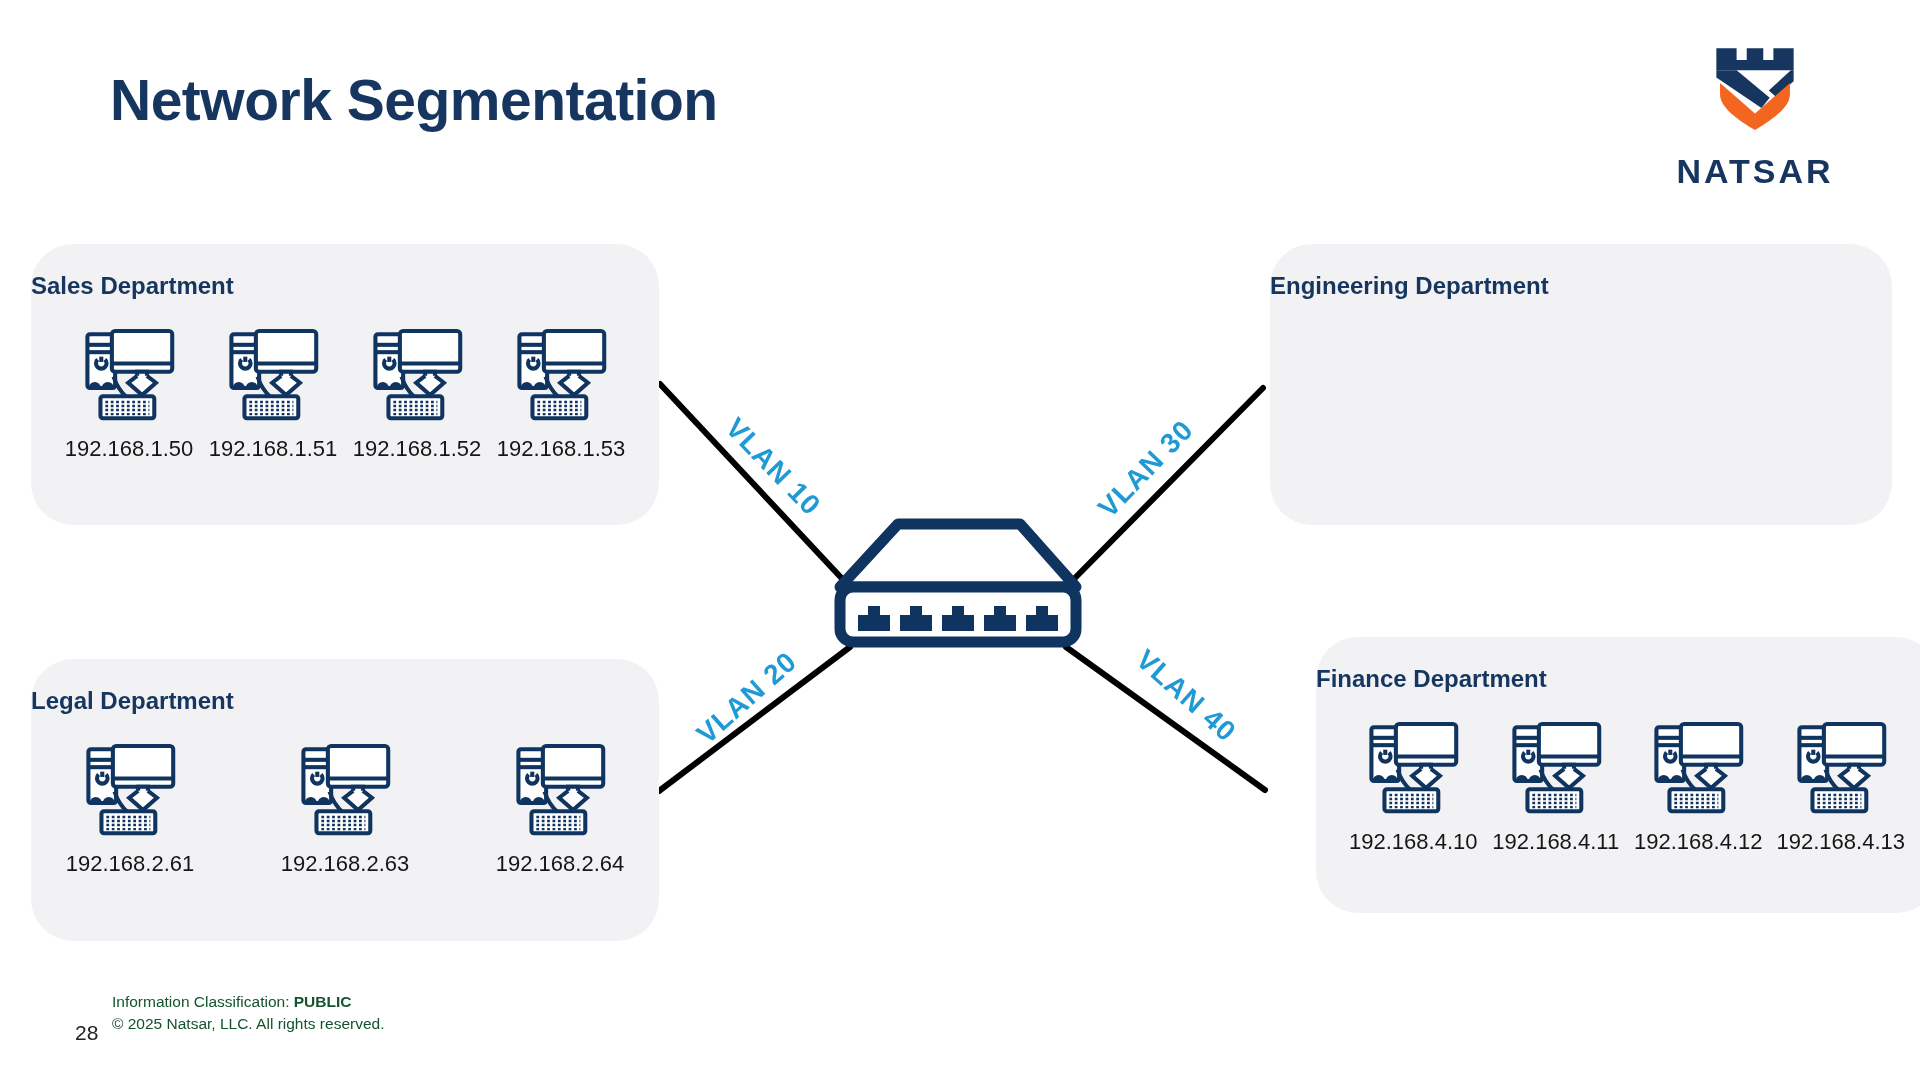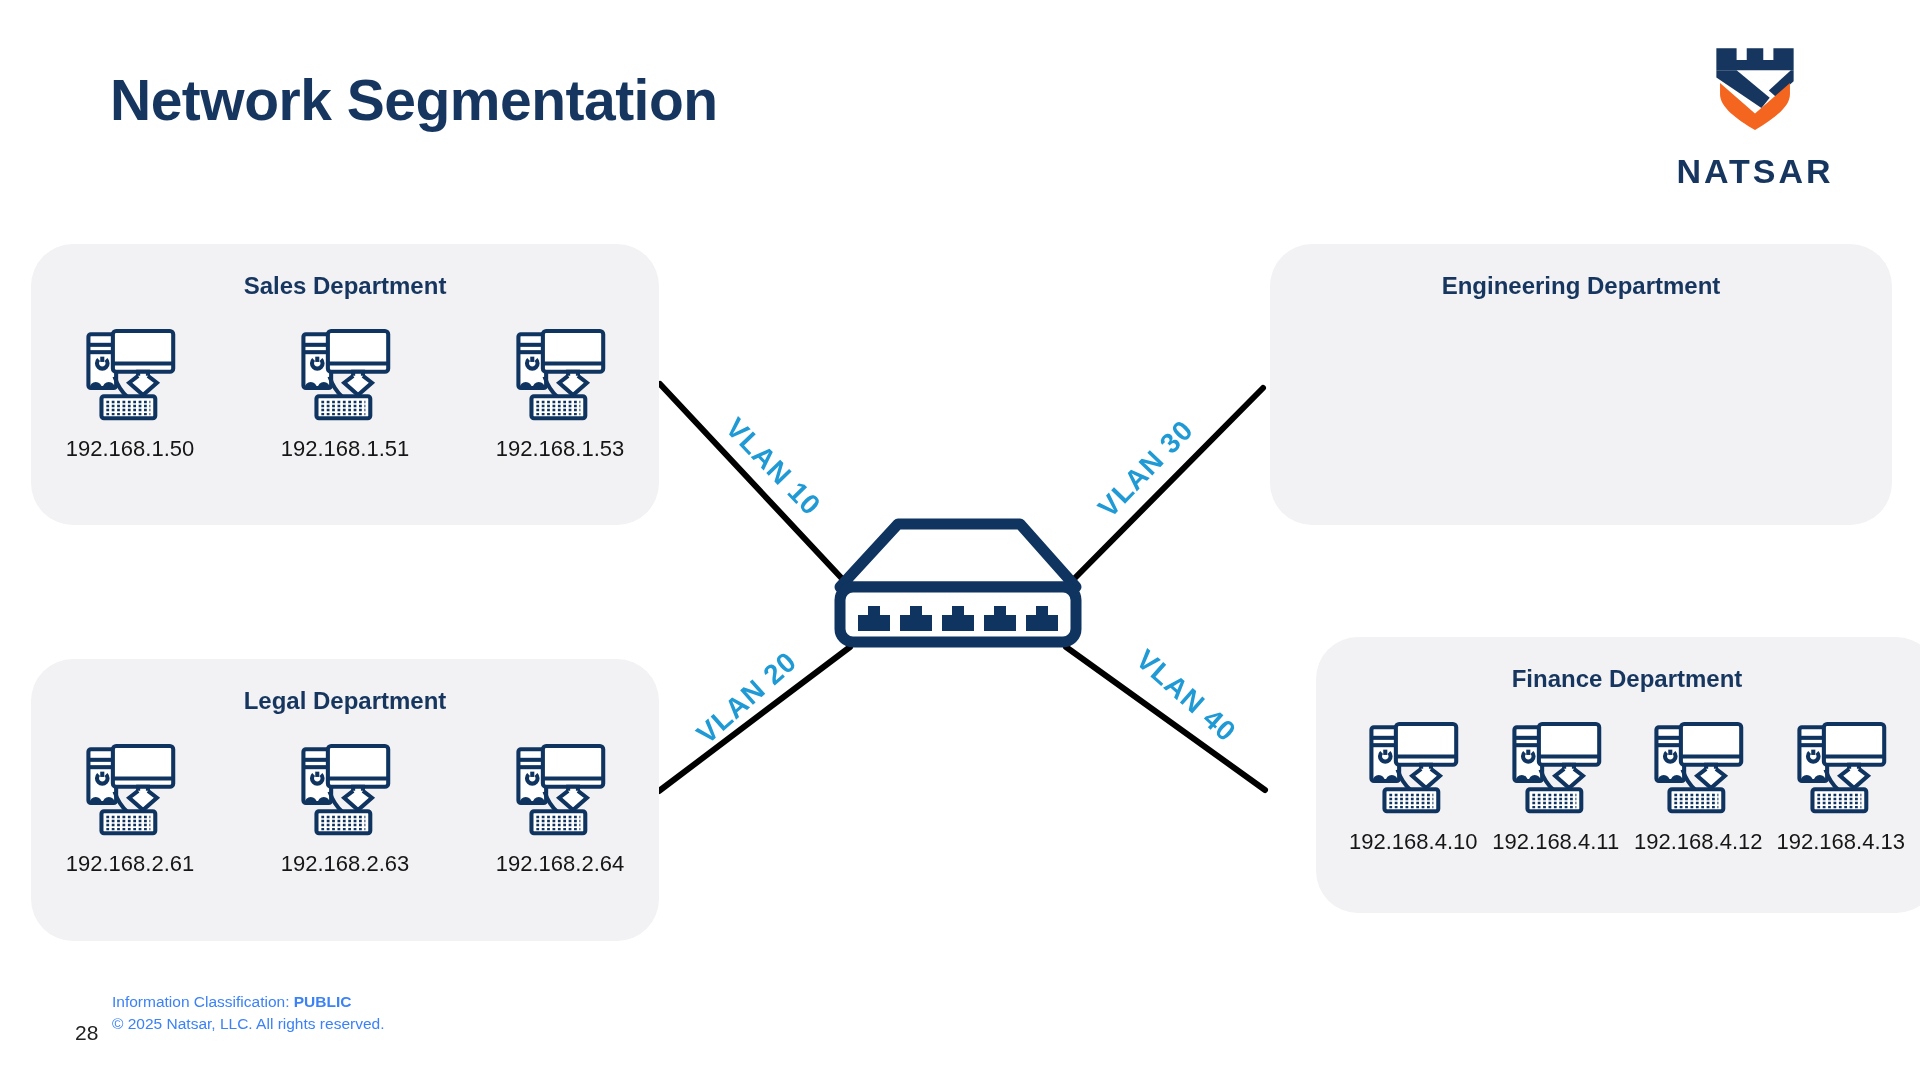"Sales Department" .dept h2 { text-align: center -> none }
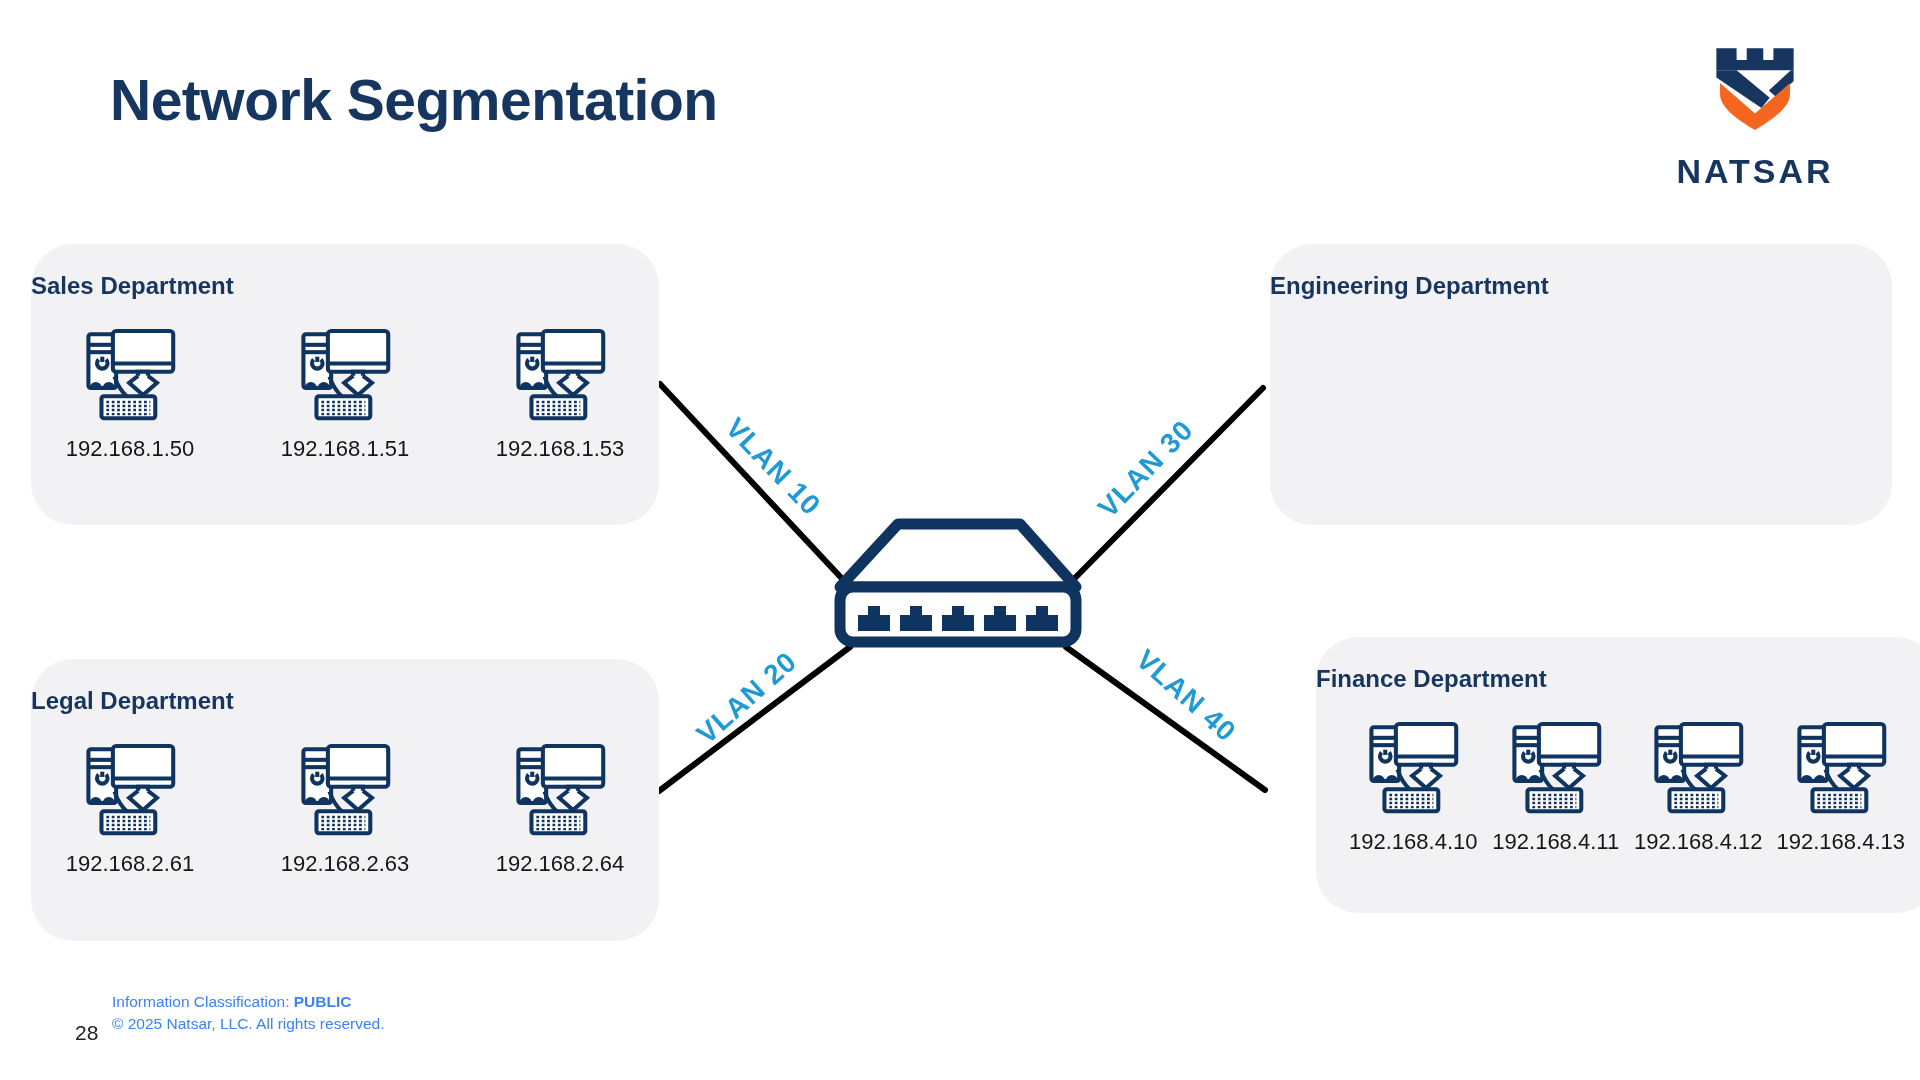"192.168.1.52" div.ws { html: none -> <div> <svg> <use></use> </svg> <div>192.168.1.52</div> </div> }
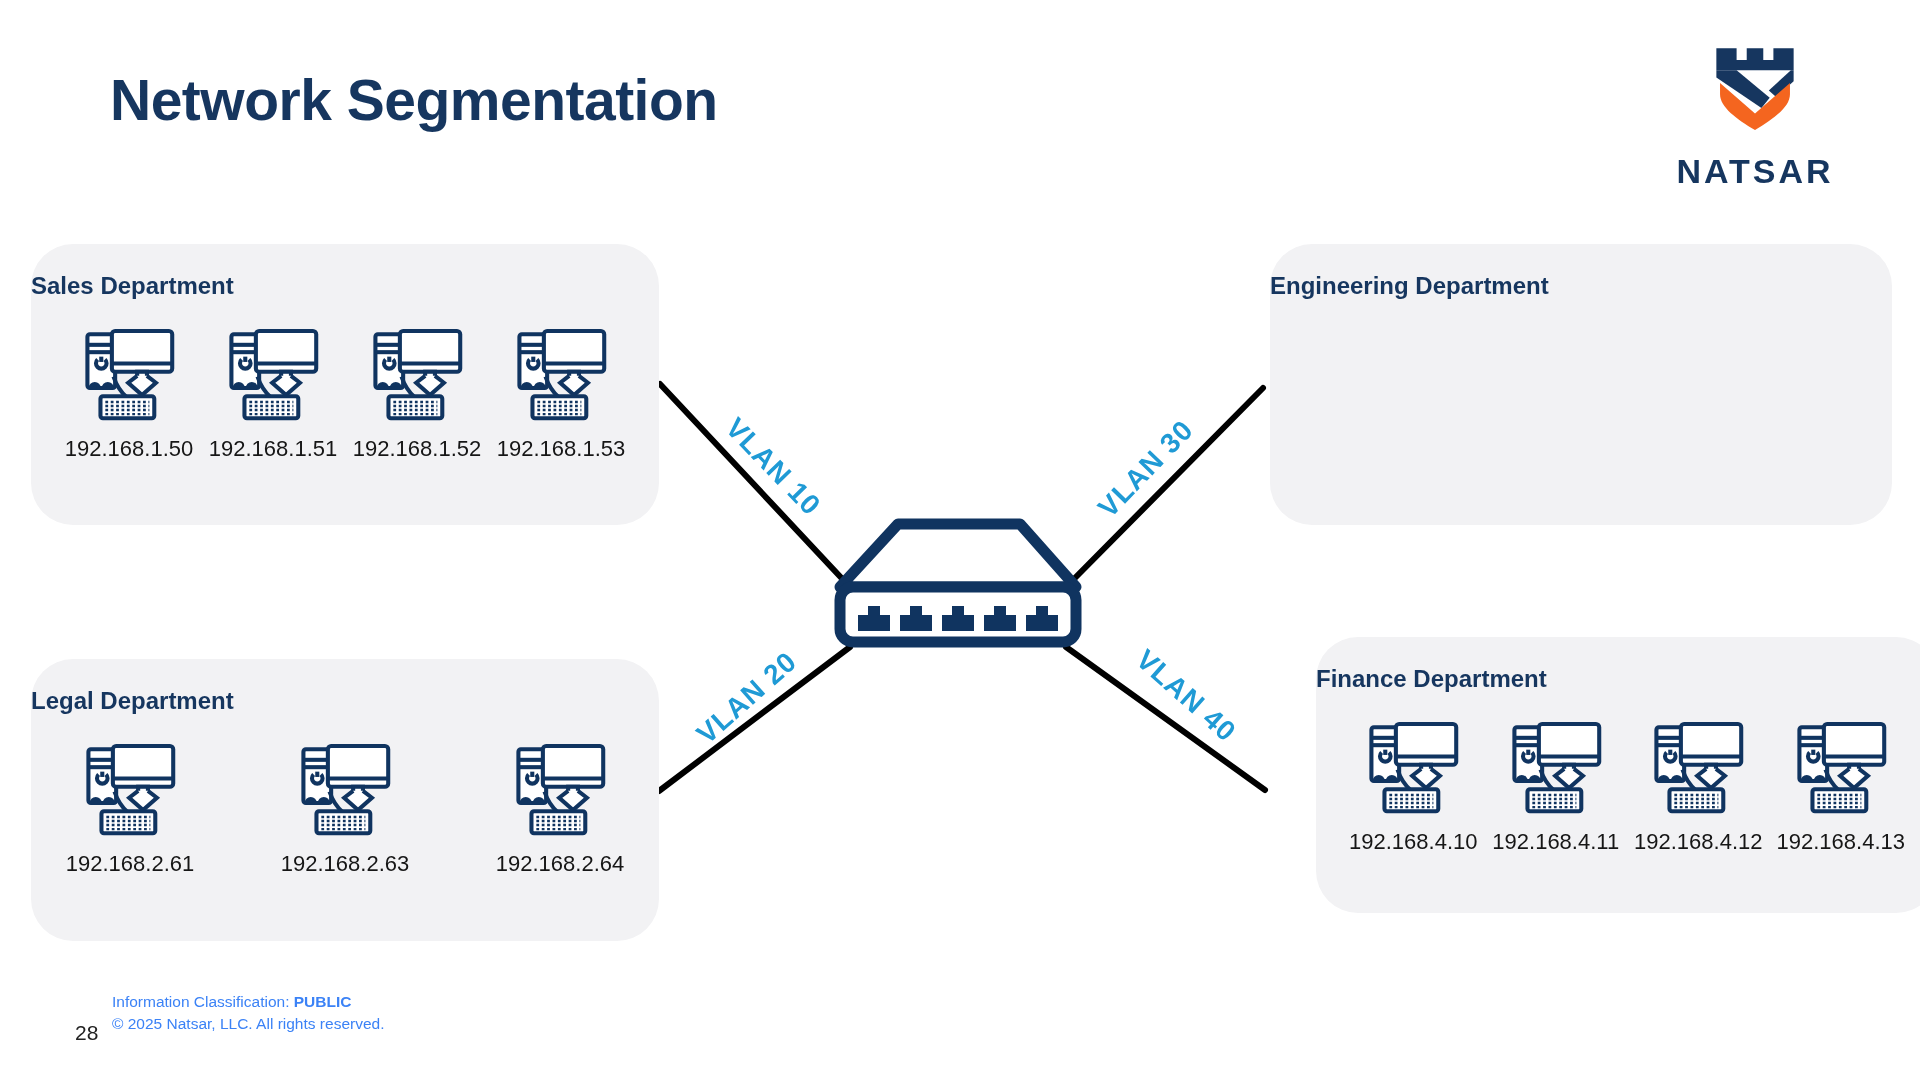"Information Classification: PUBLIC" .foot { color: #3b82f6 -> #14532d }
